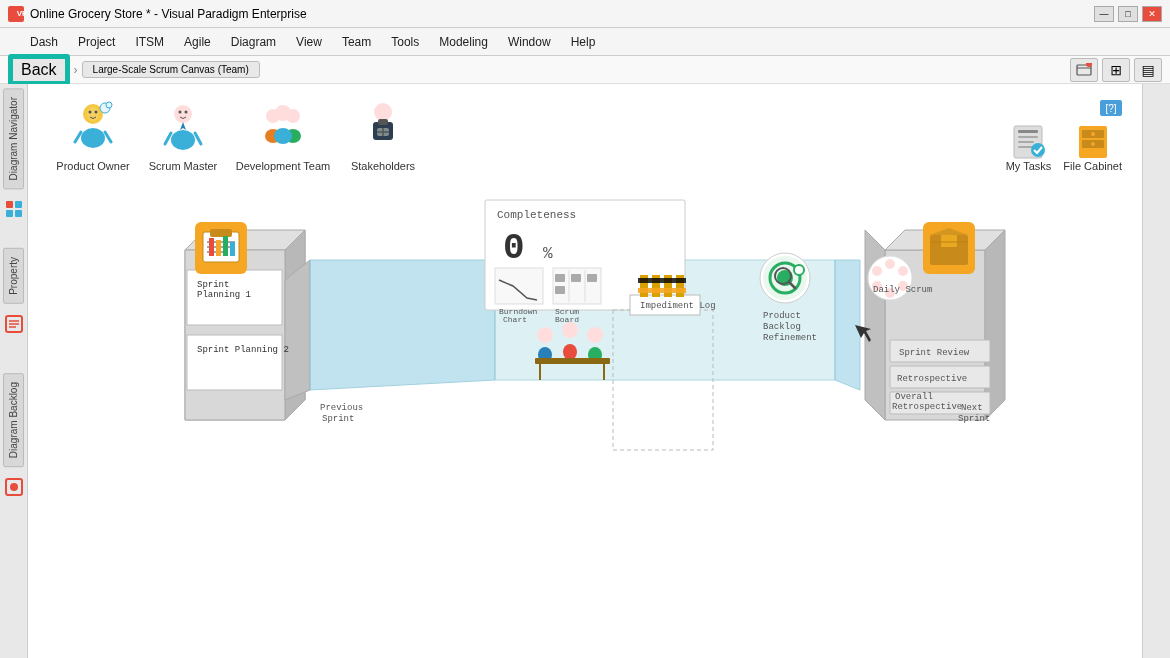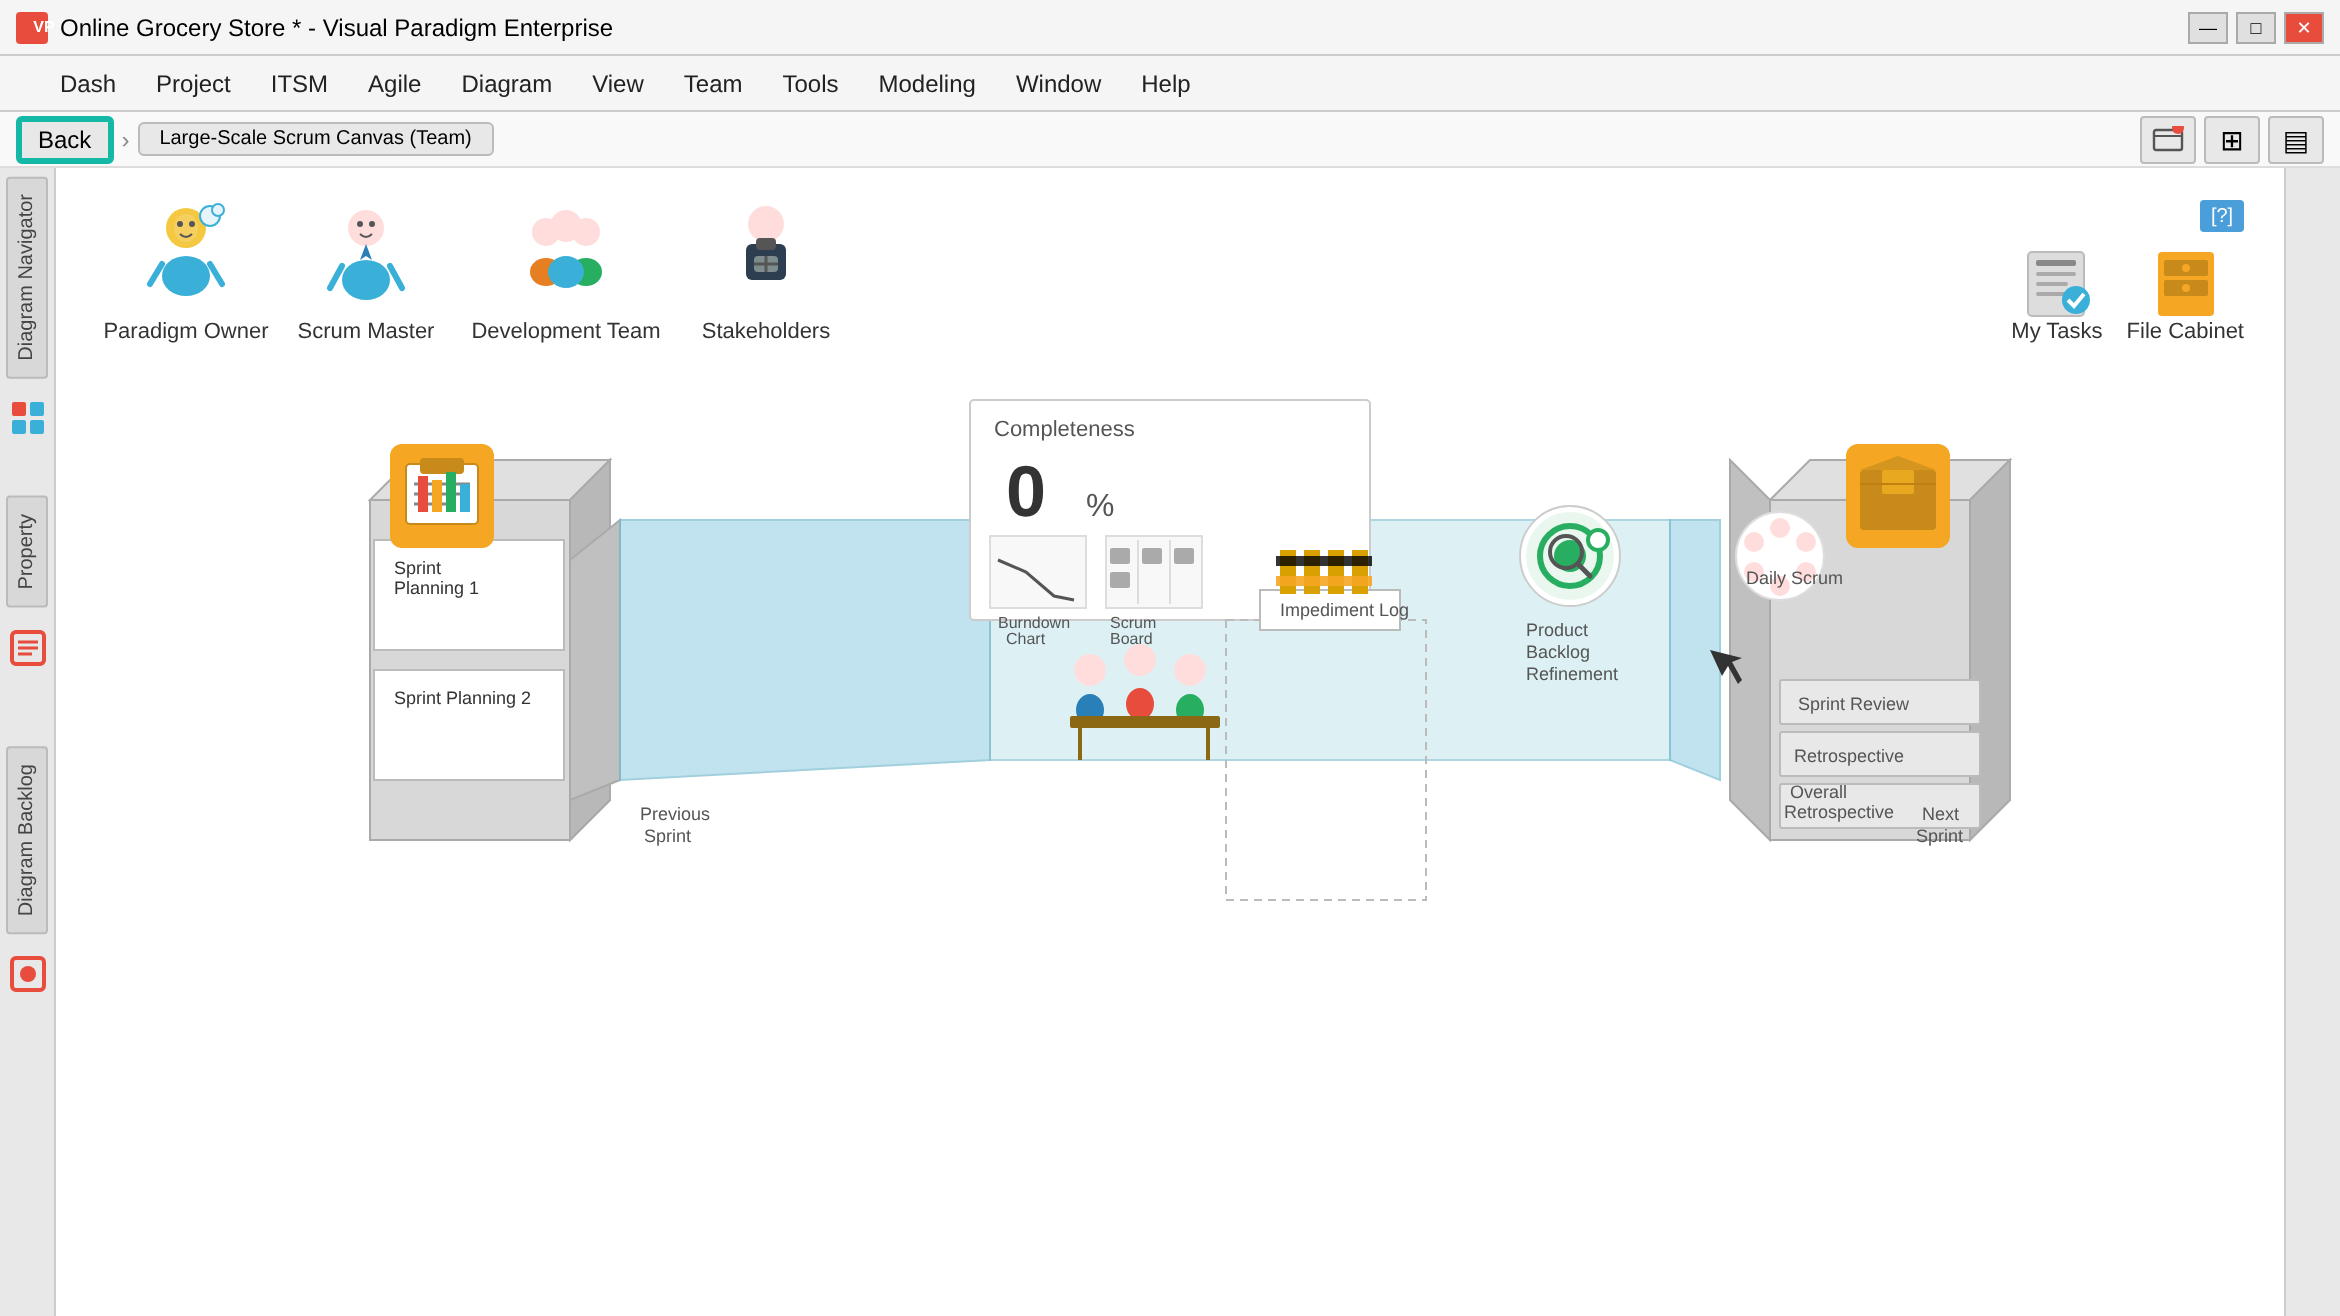"Back" .breadcrumb-back { border: 3px solid #14b8a6 -> 5px solid #14b8a6; font-size: 12px -> 16px }
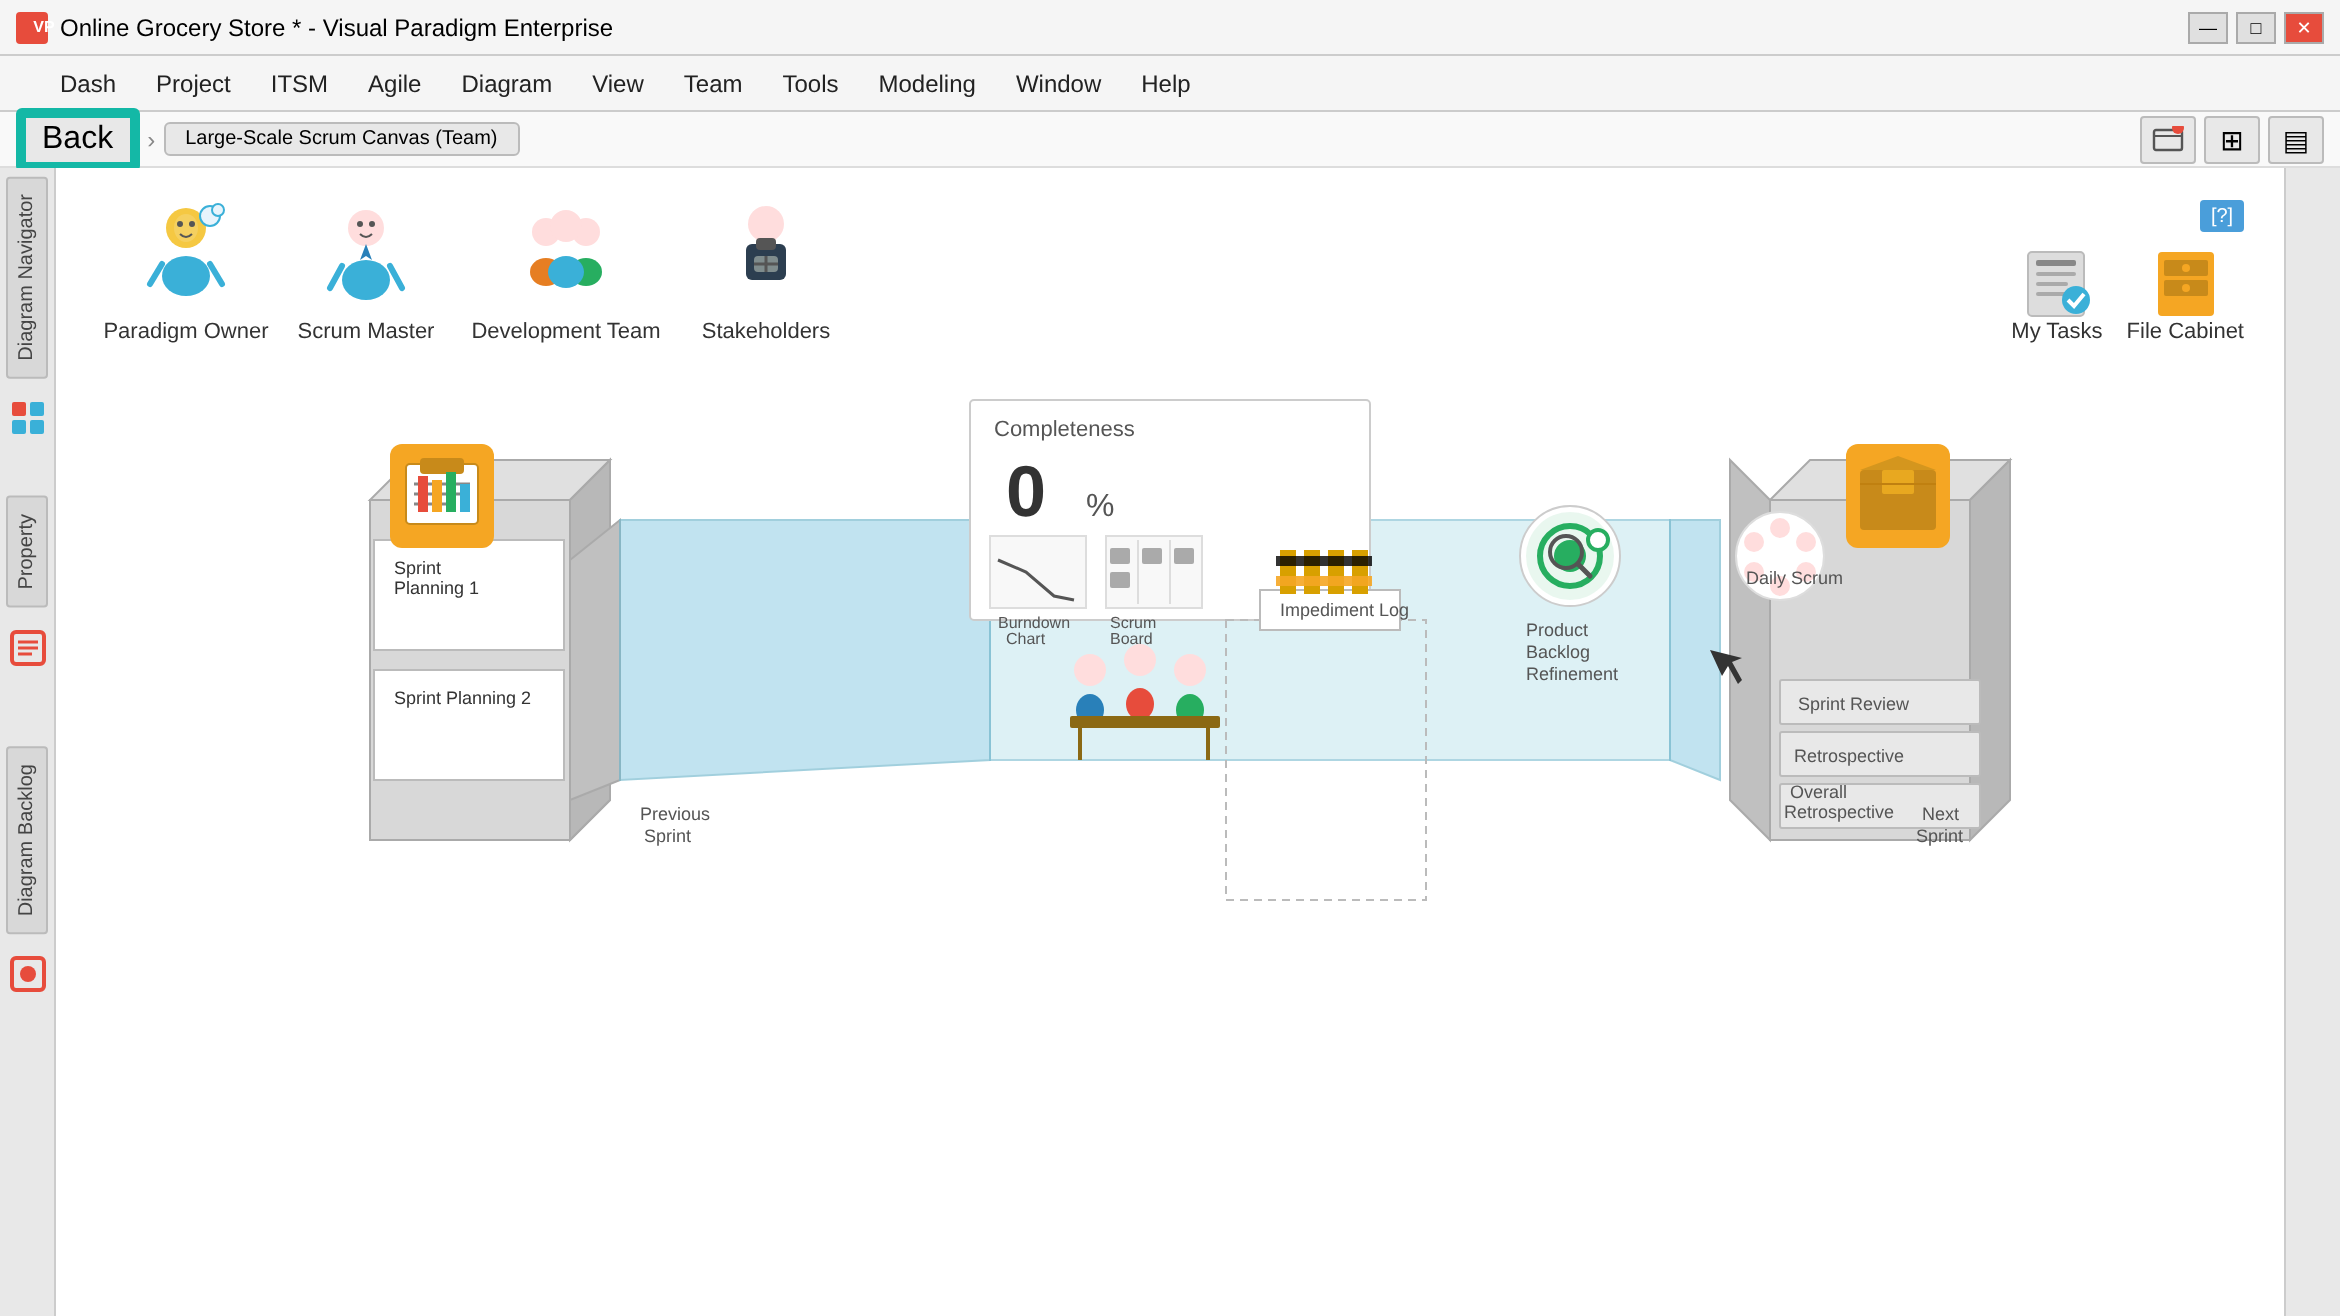"Paradigm Owner" span.role-label { text: Paradigm -> Product }
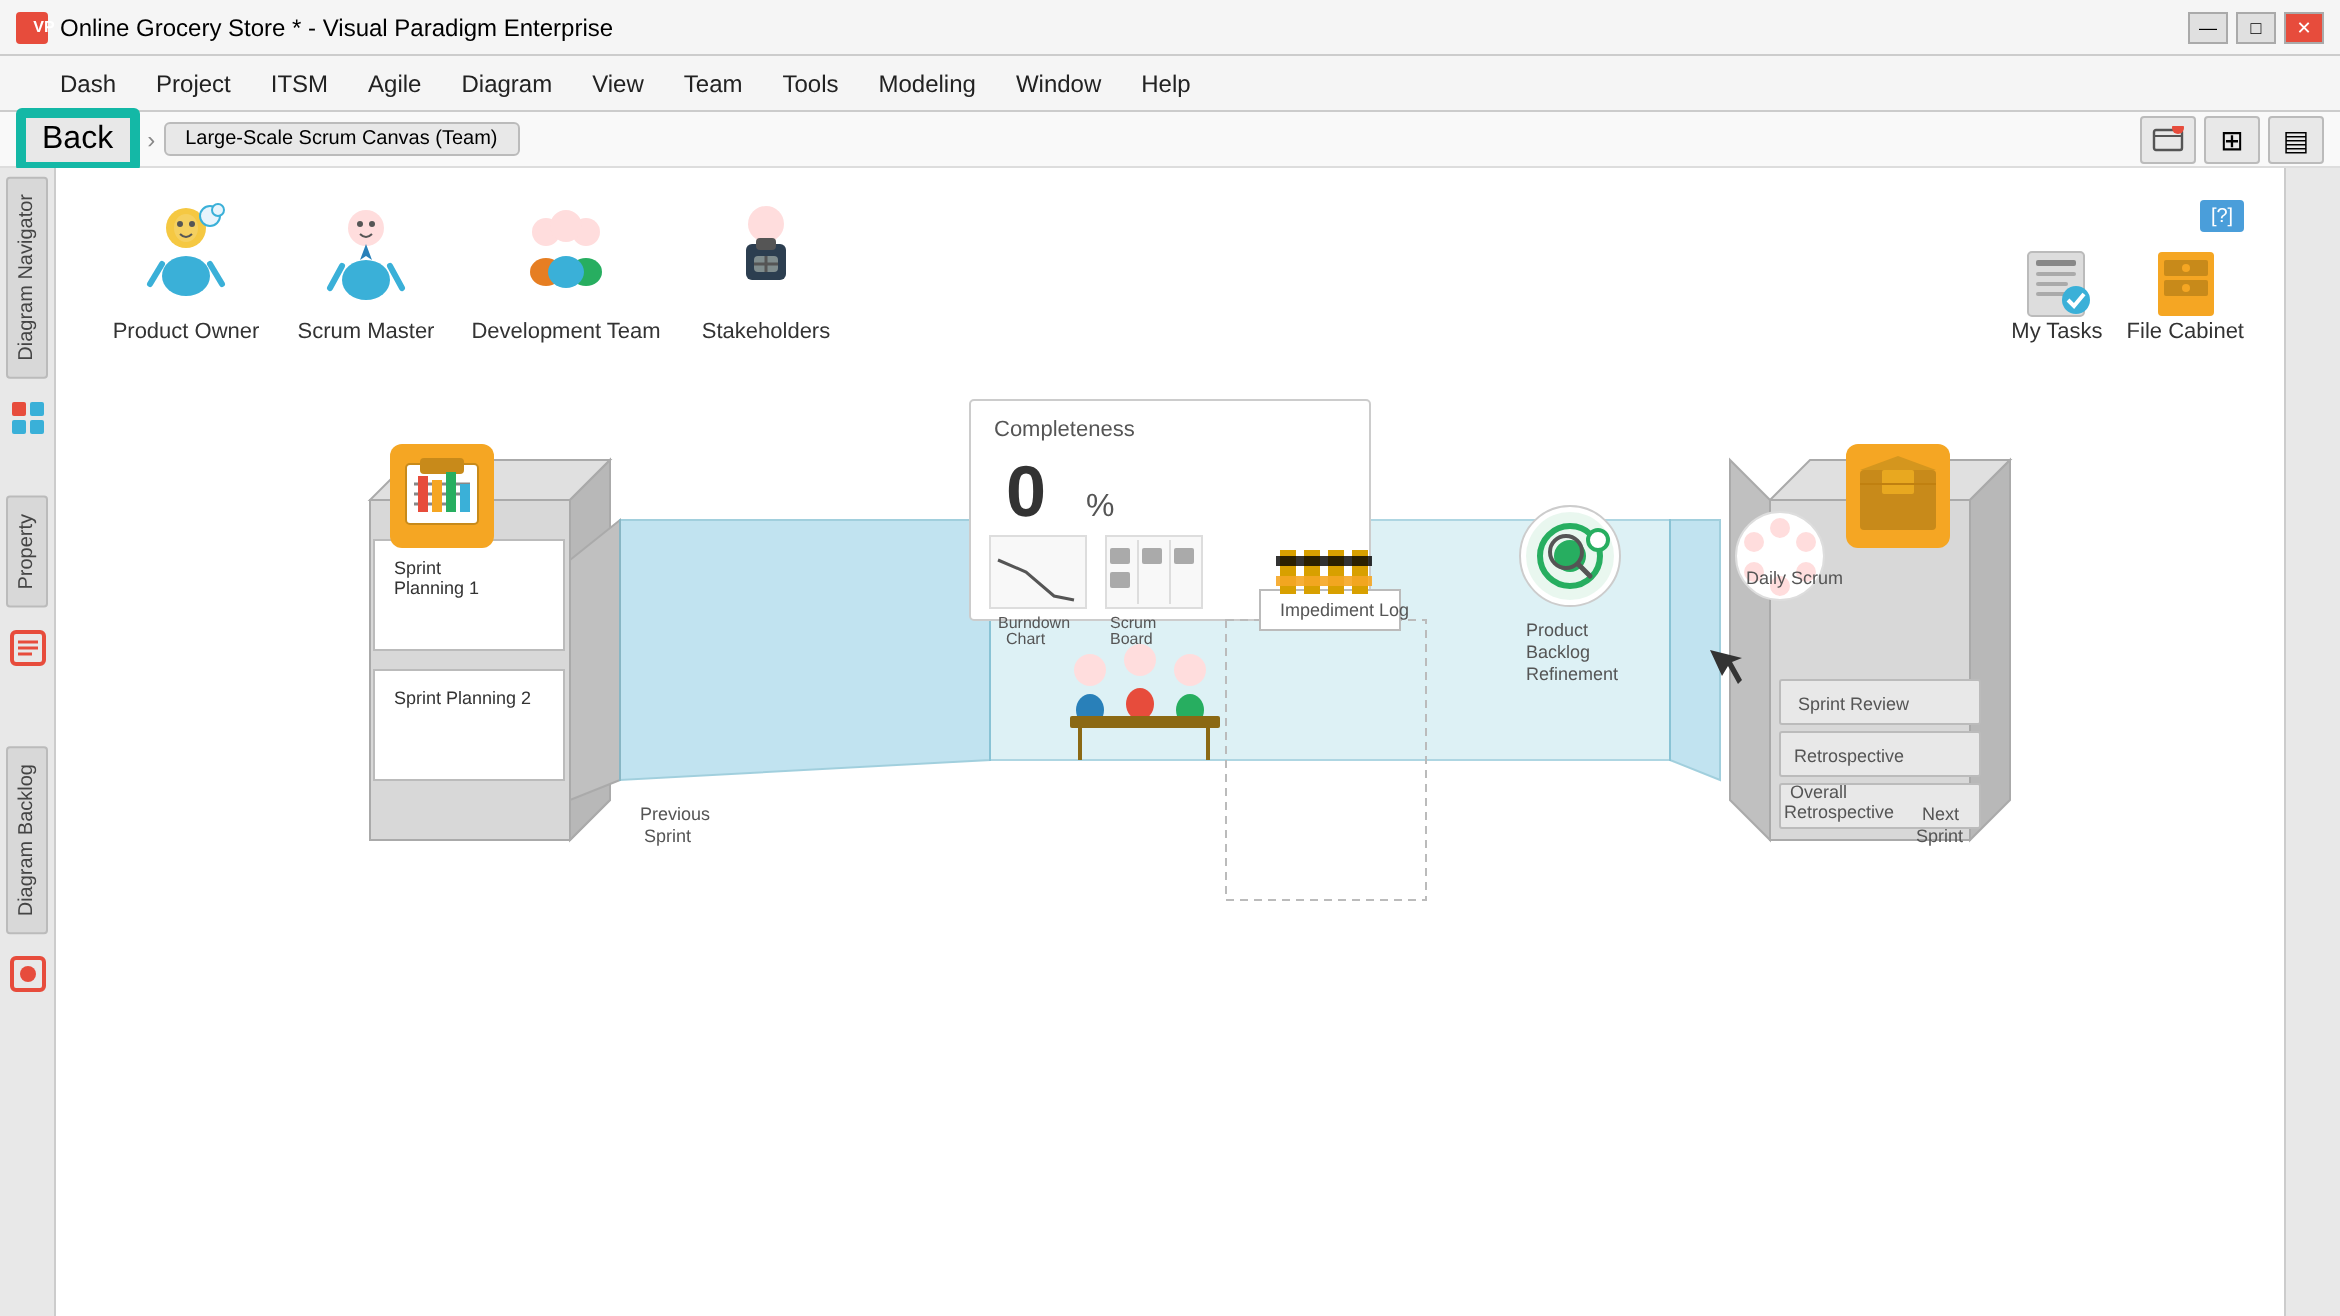"Completeness" .inner-diagram { font-family: none -> Liberation Mono, monospace }
